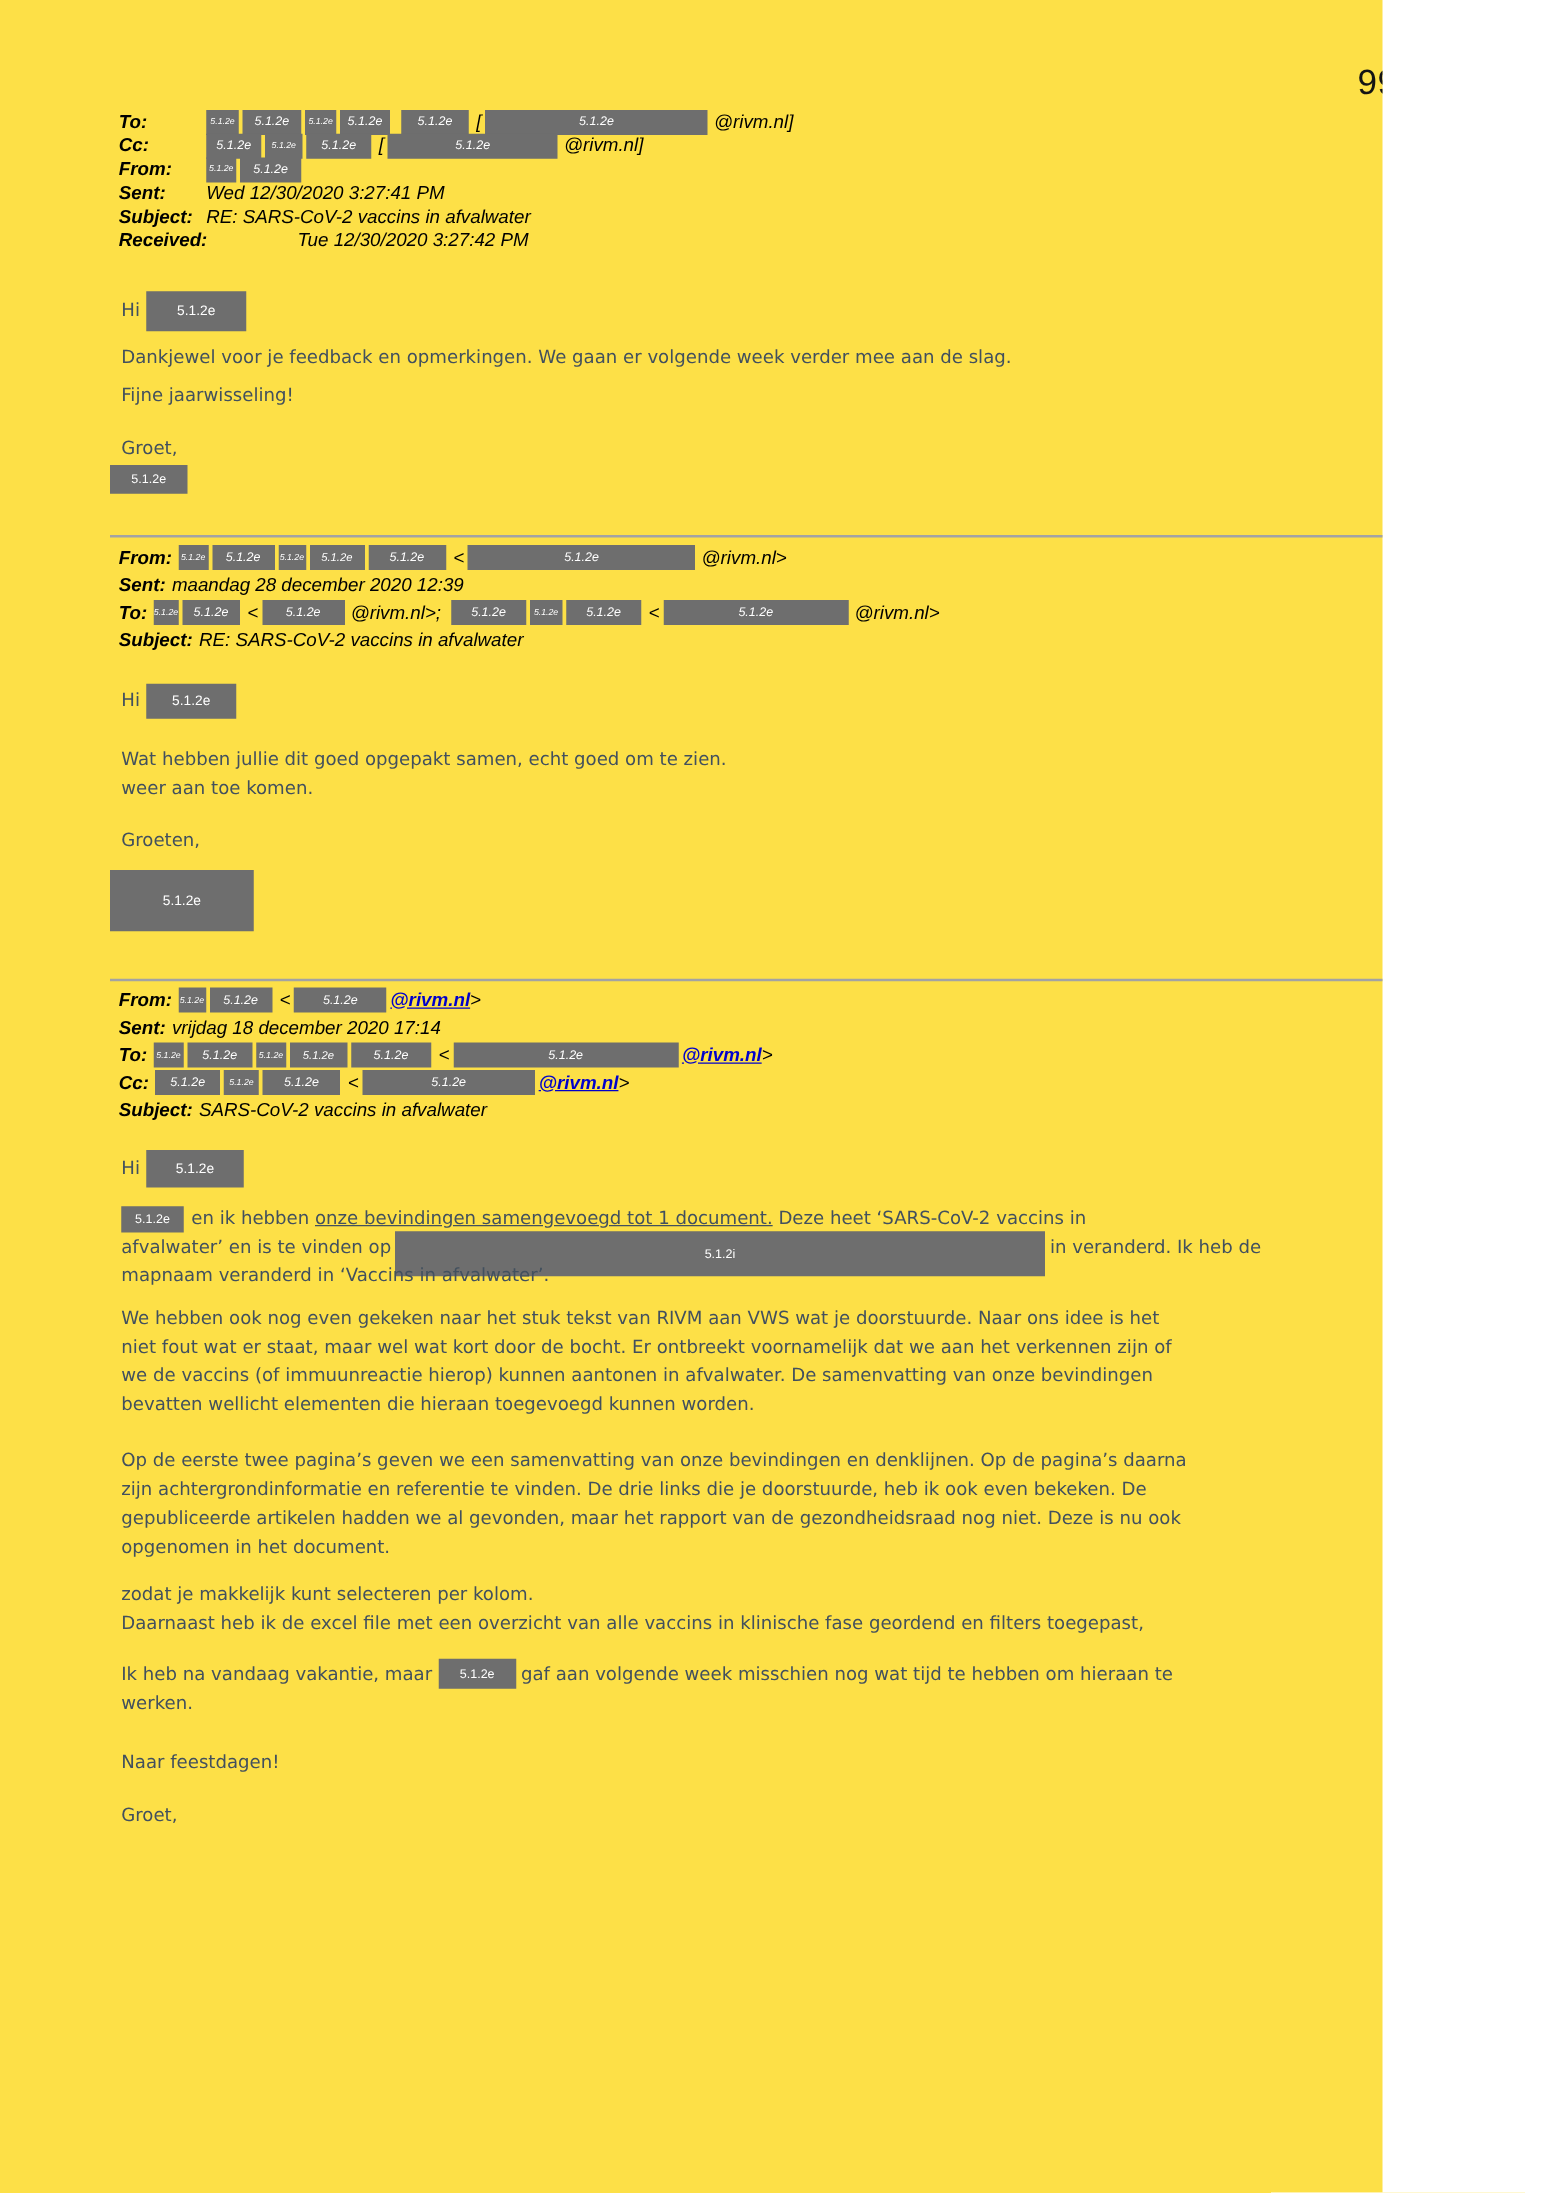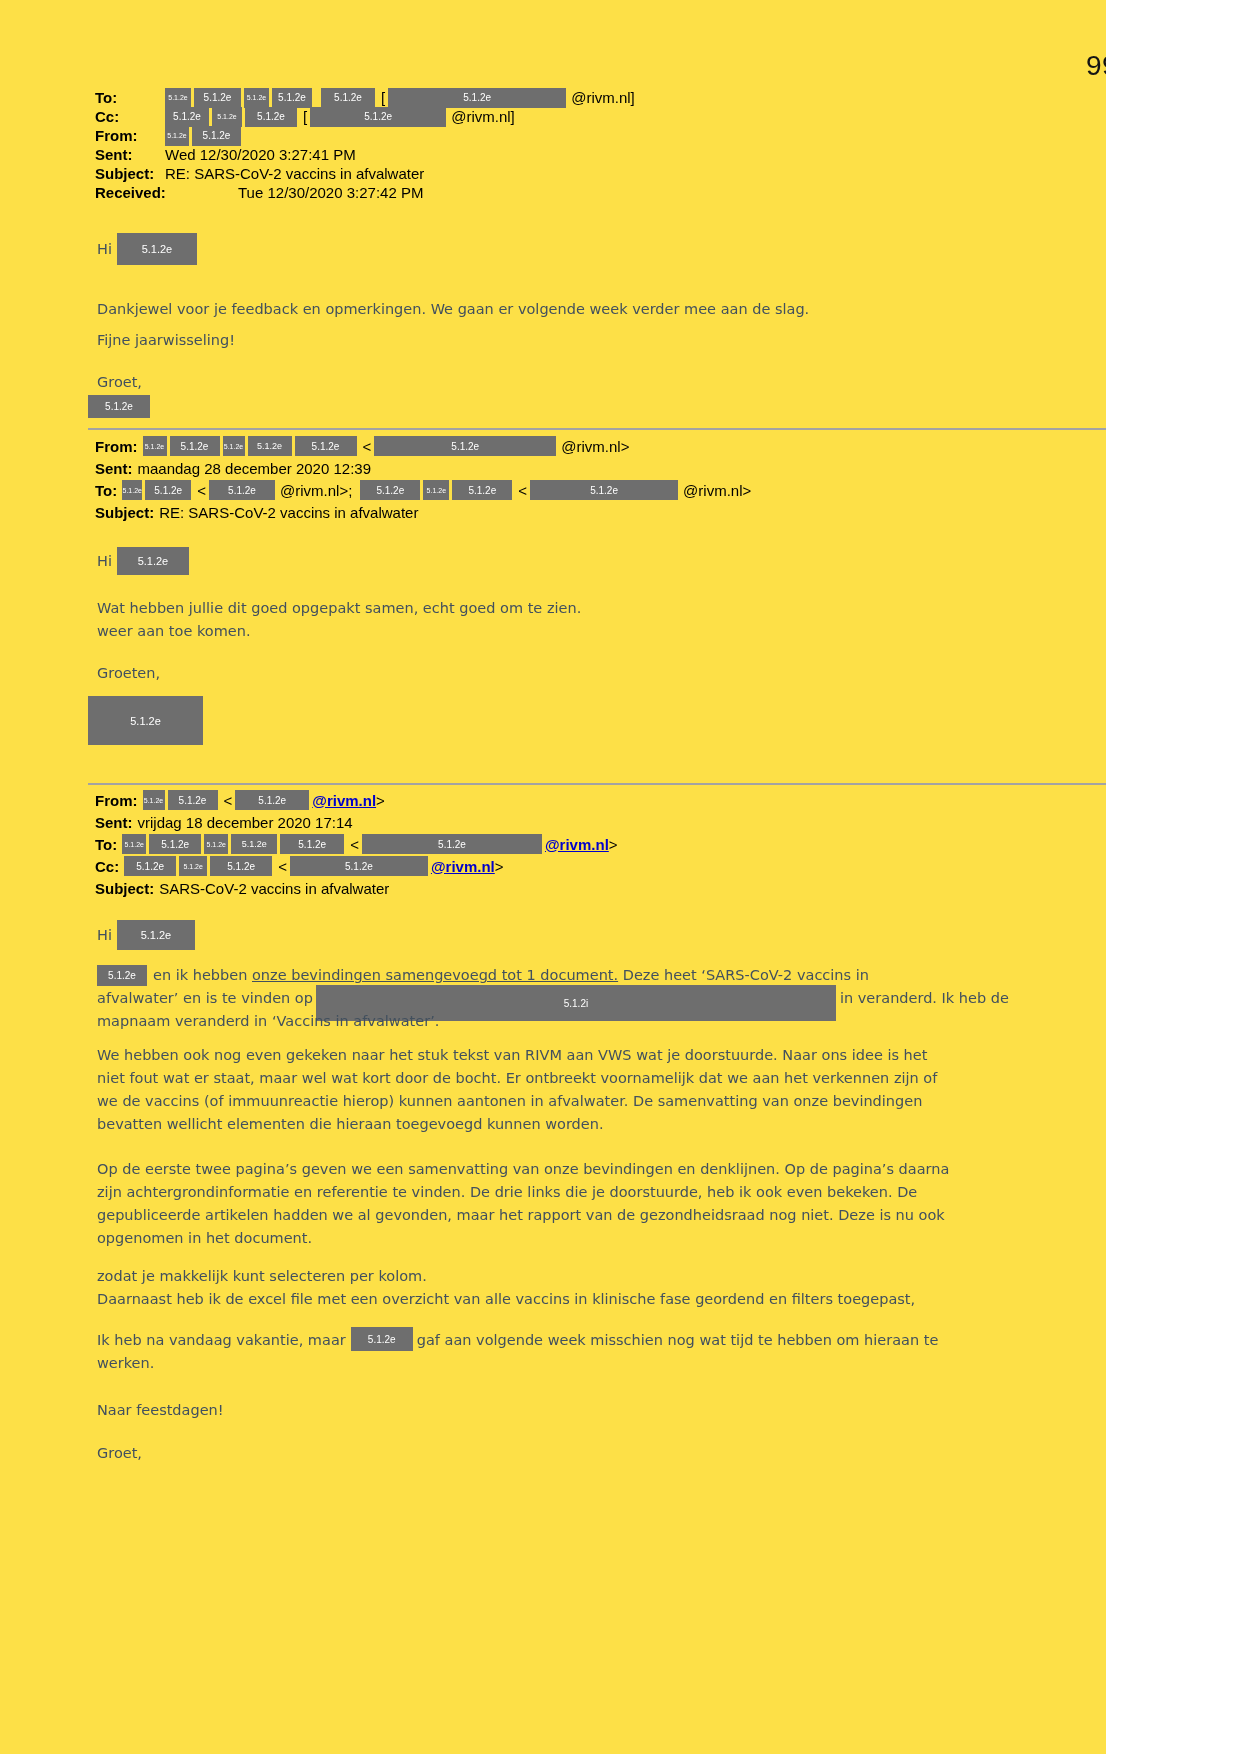"To:" .indent7 { font-style: none -> italic }
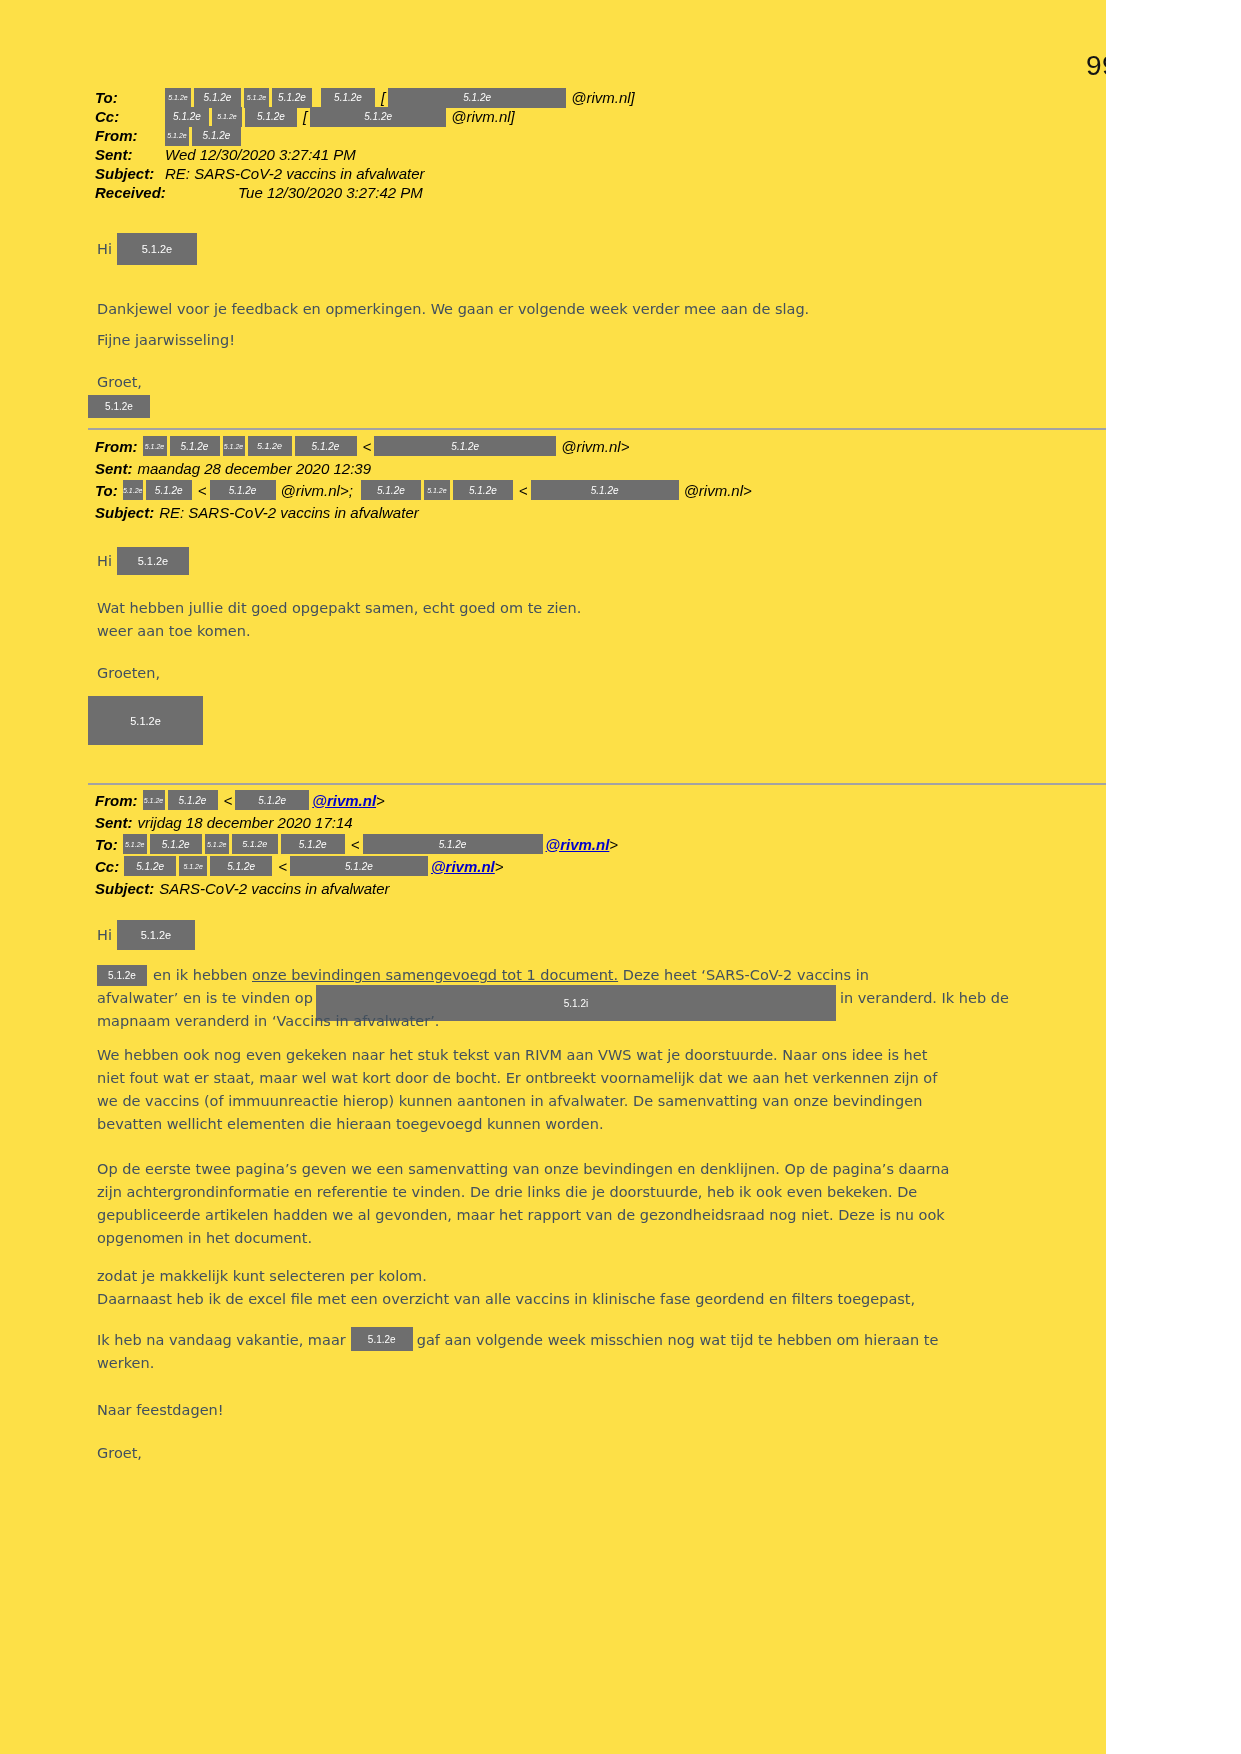"Dankjewel voor je feedback en" div.bline { margin-top: 33px -> 10px }
